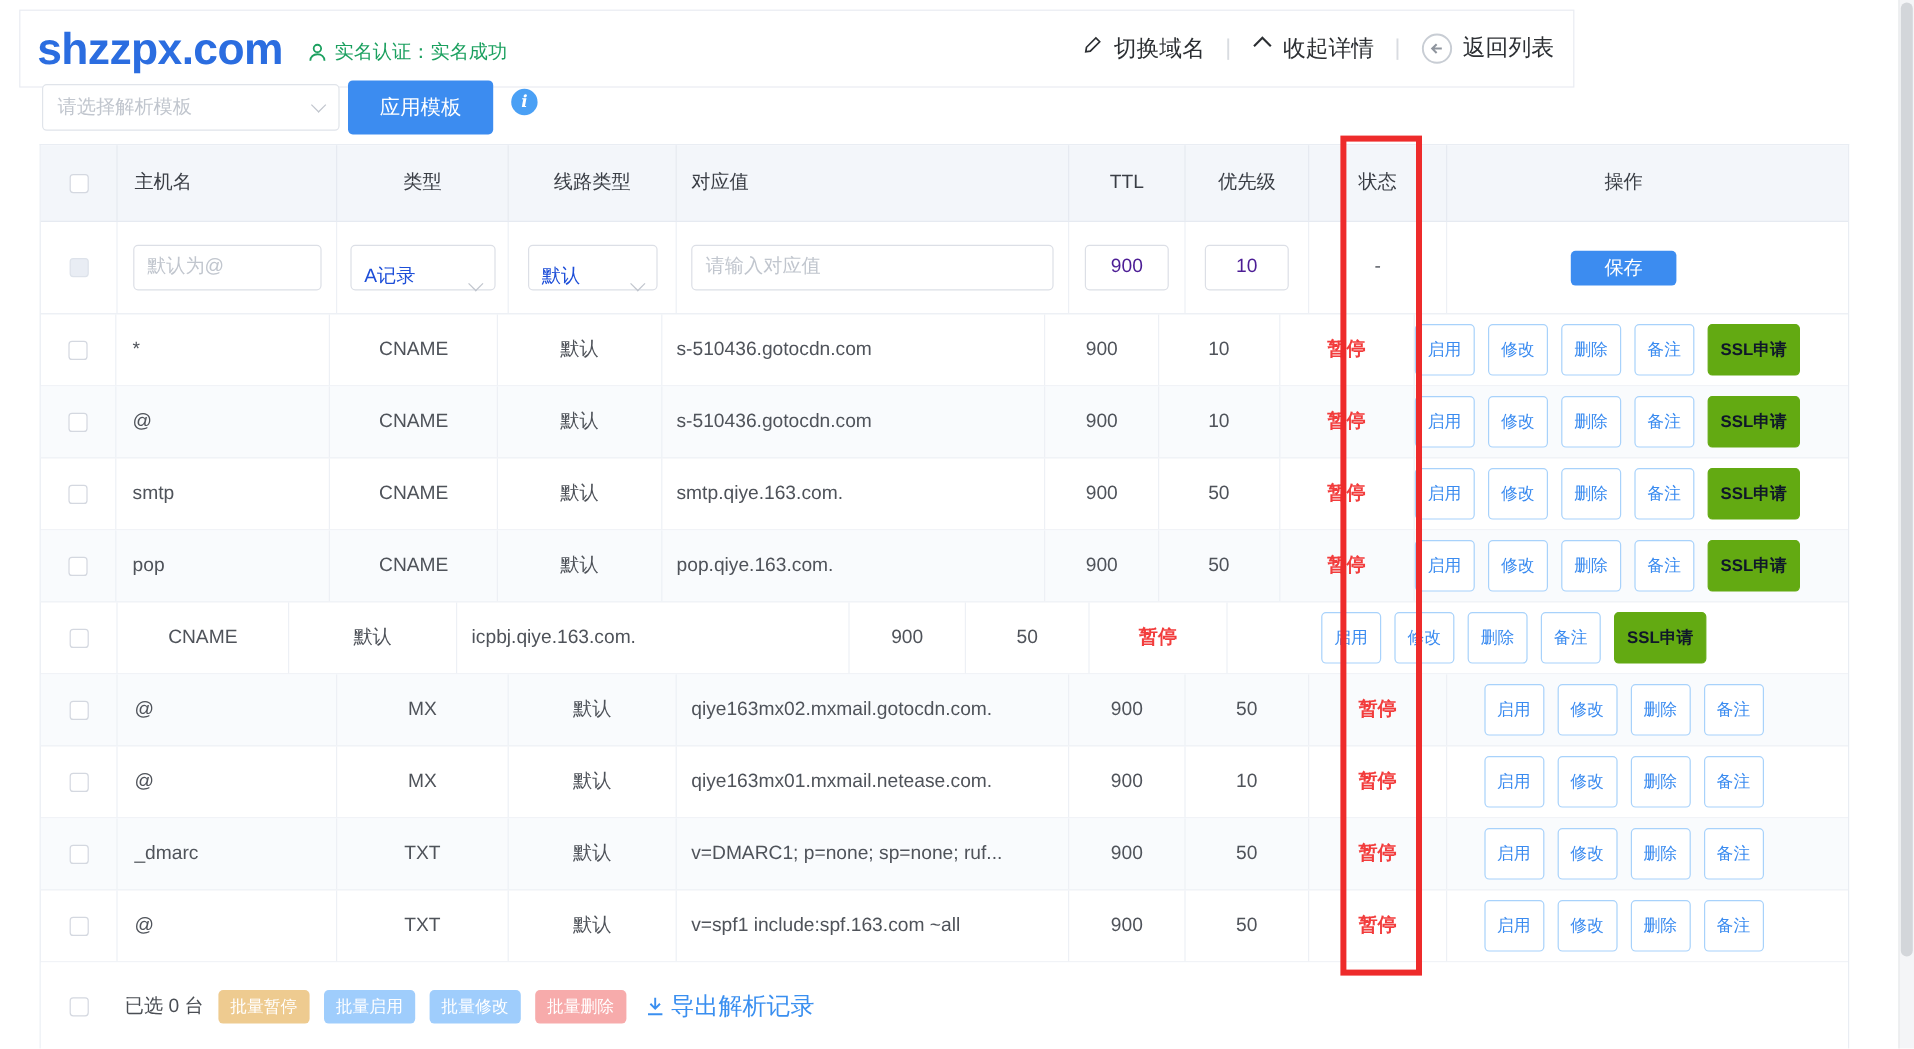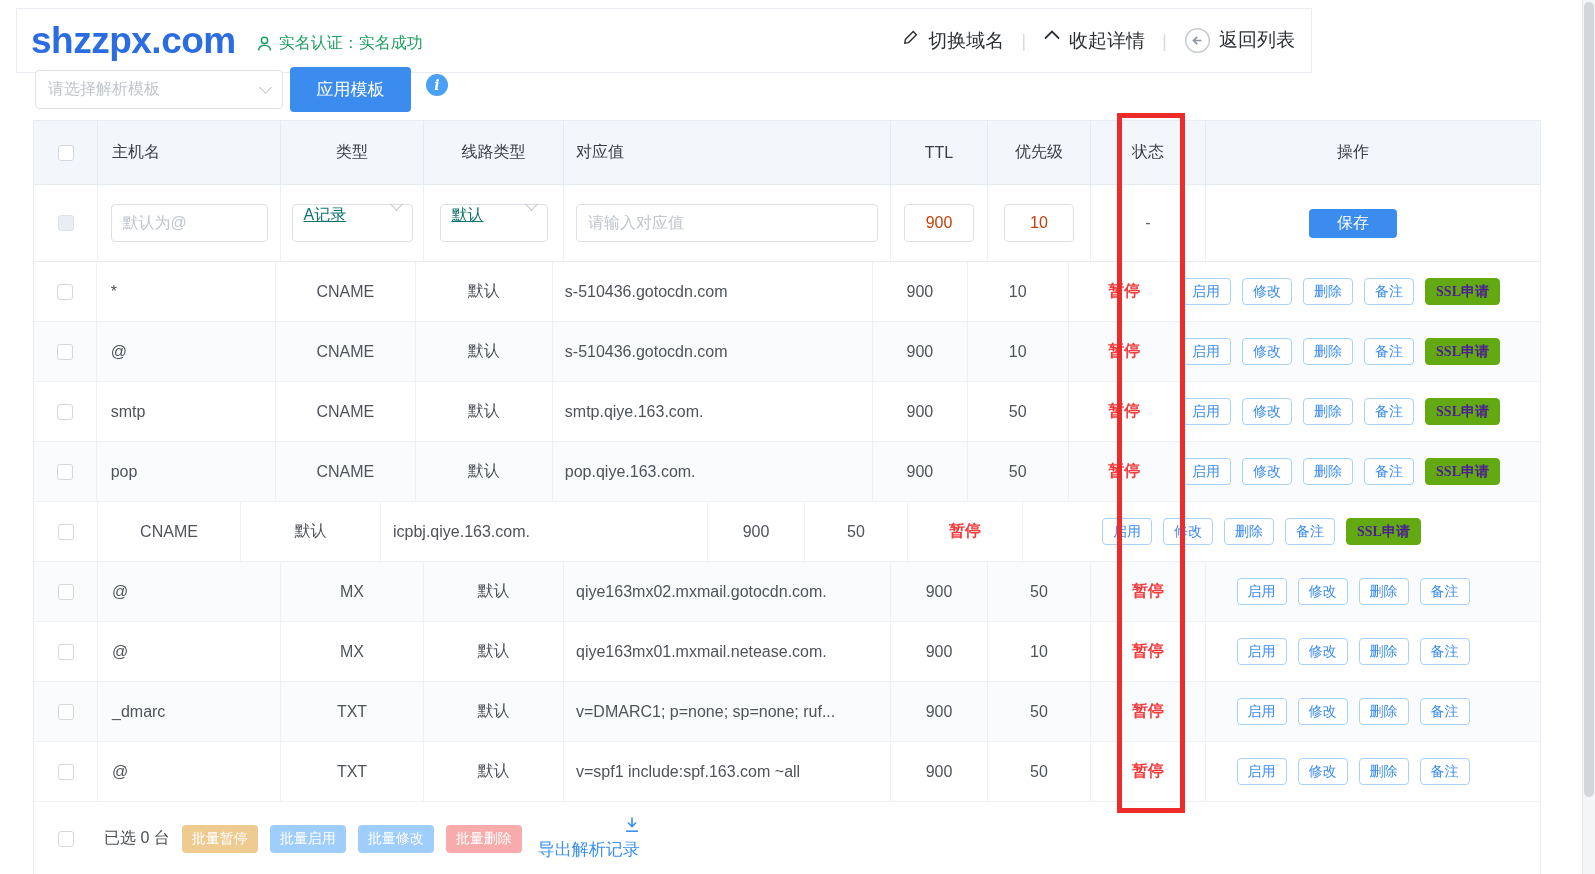"默认为@" .fld { color: #c2410c -> #4c1d95 }
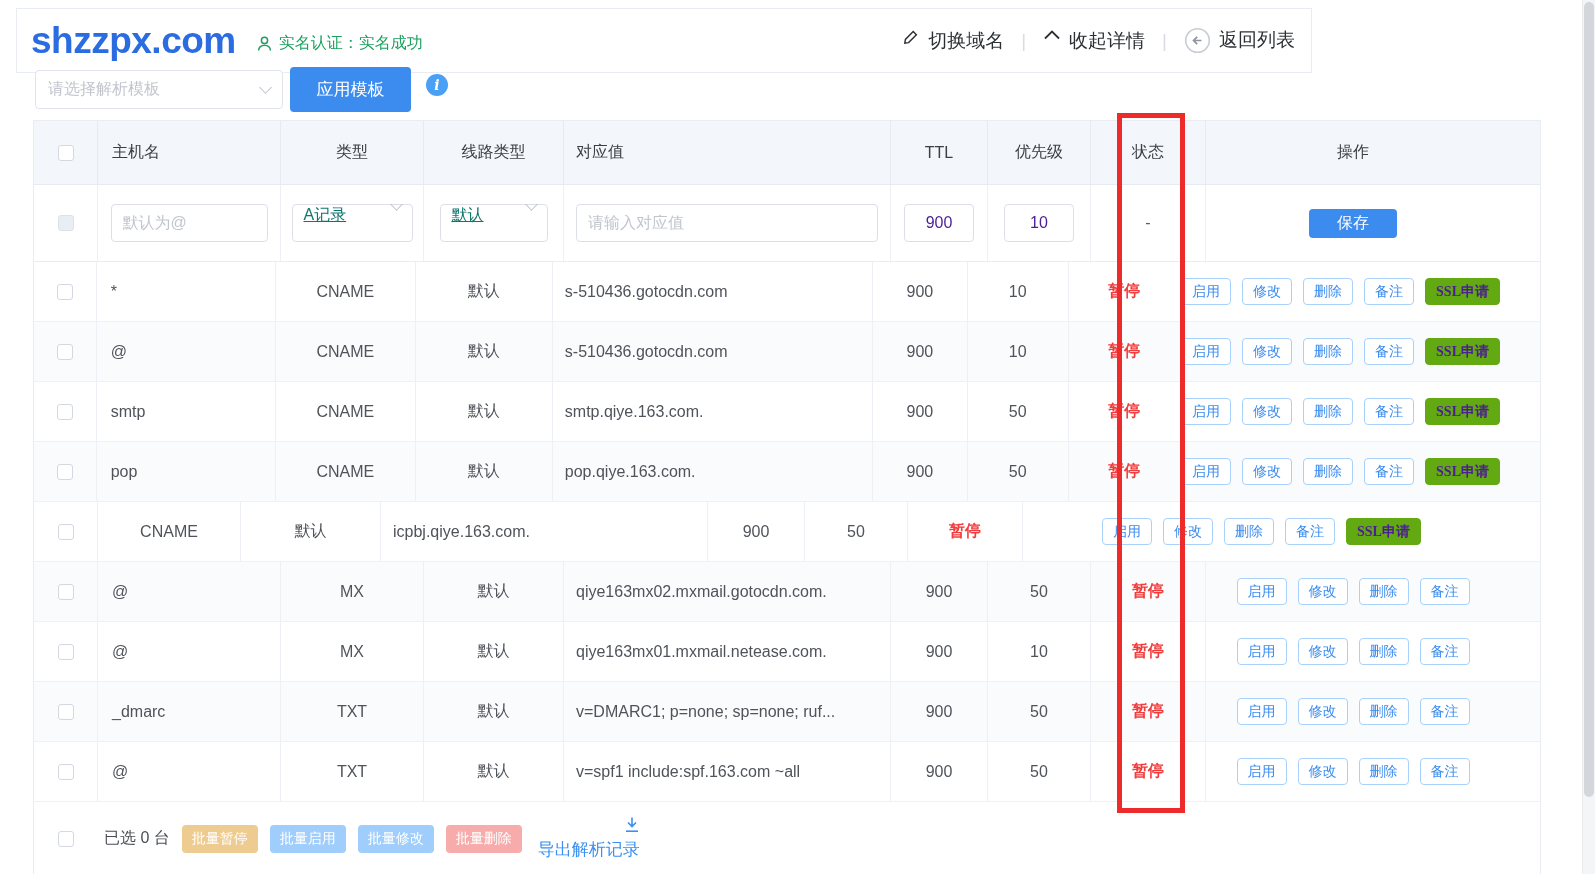"A记录" .sel { align-items: flex-start -> flex-end; color: #0f766e -> #1d4ed8; text-decoration: underline -> none }
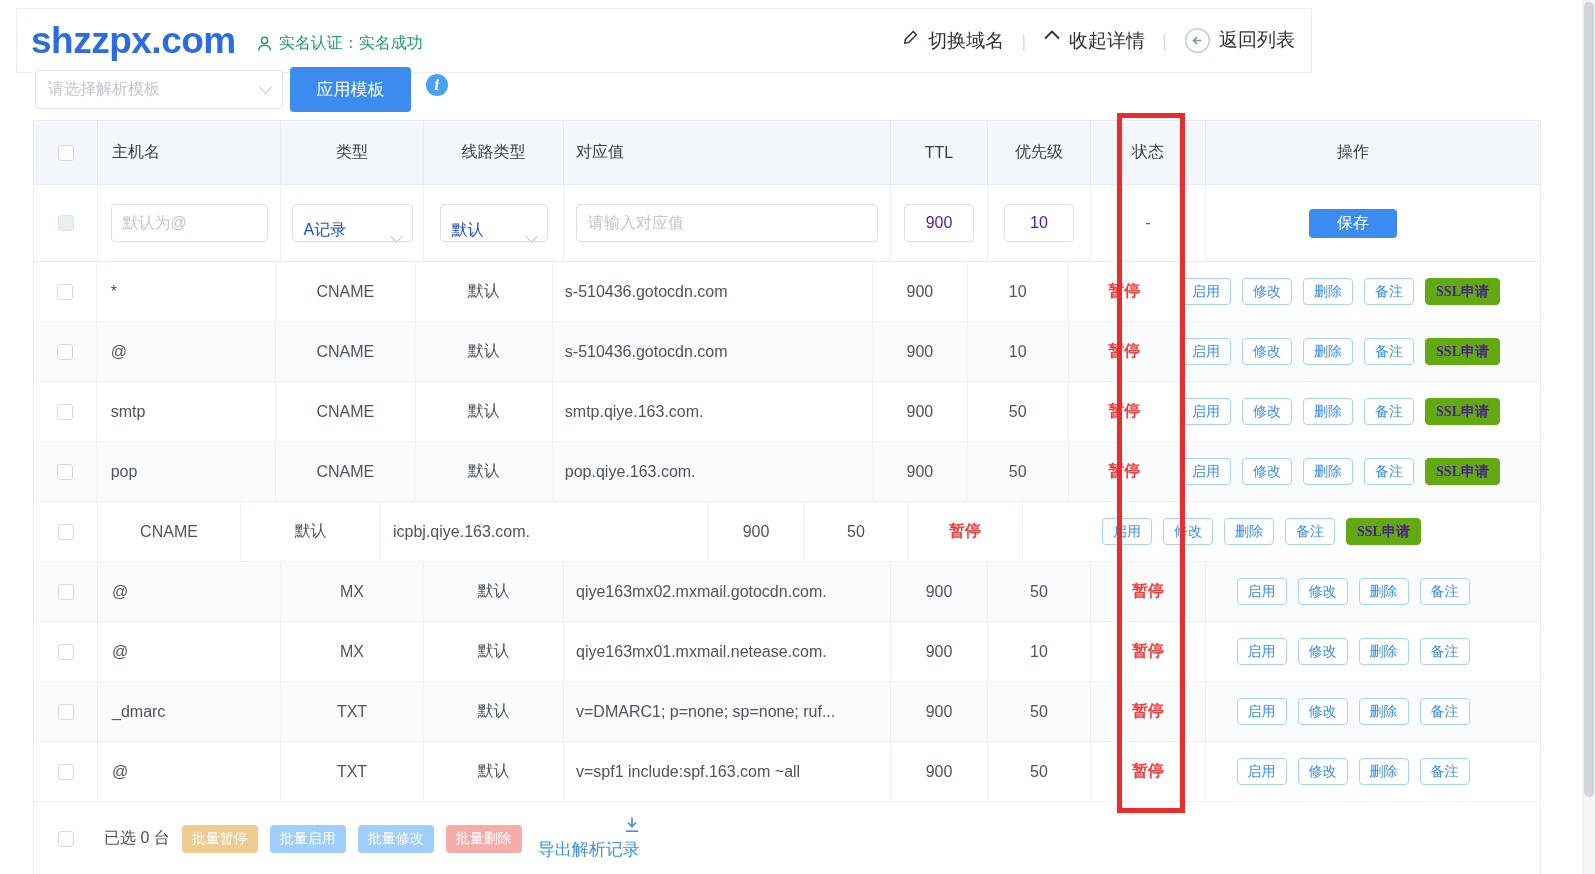"启用" .op-btn { height: 27px -> 43px }
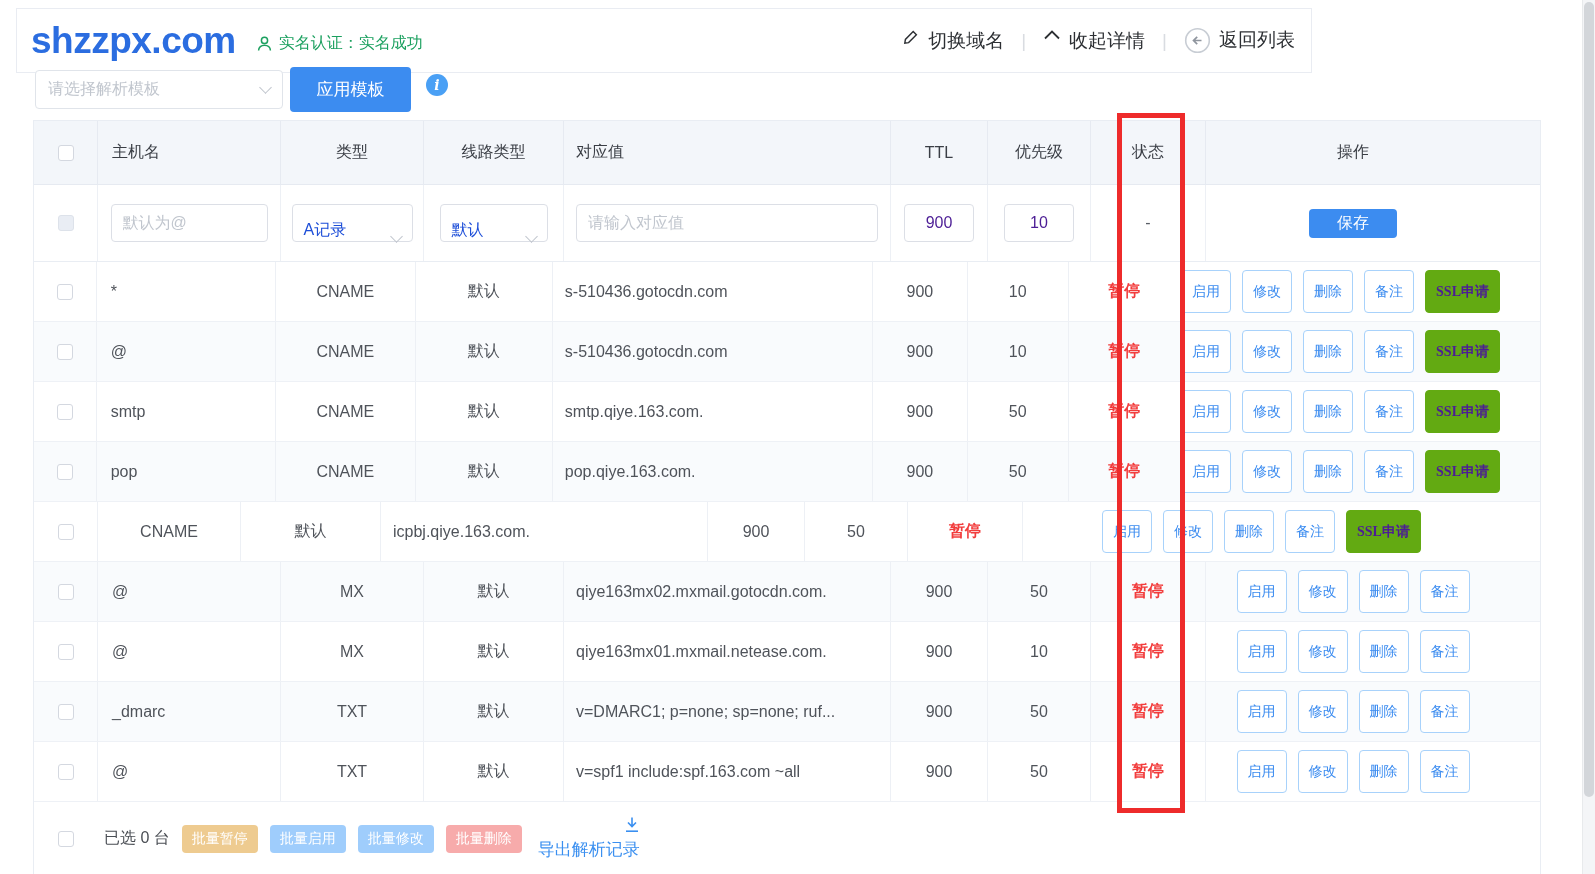"SSL申请" .op-btn.ssl { color: #4c1d95 -> #0f172a; font-family: Liberation Serif, serif -> none }
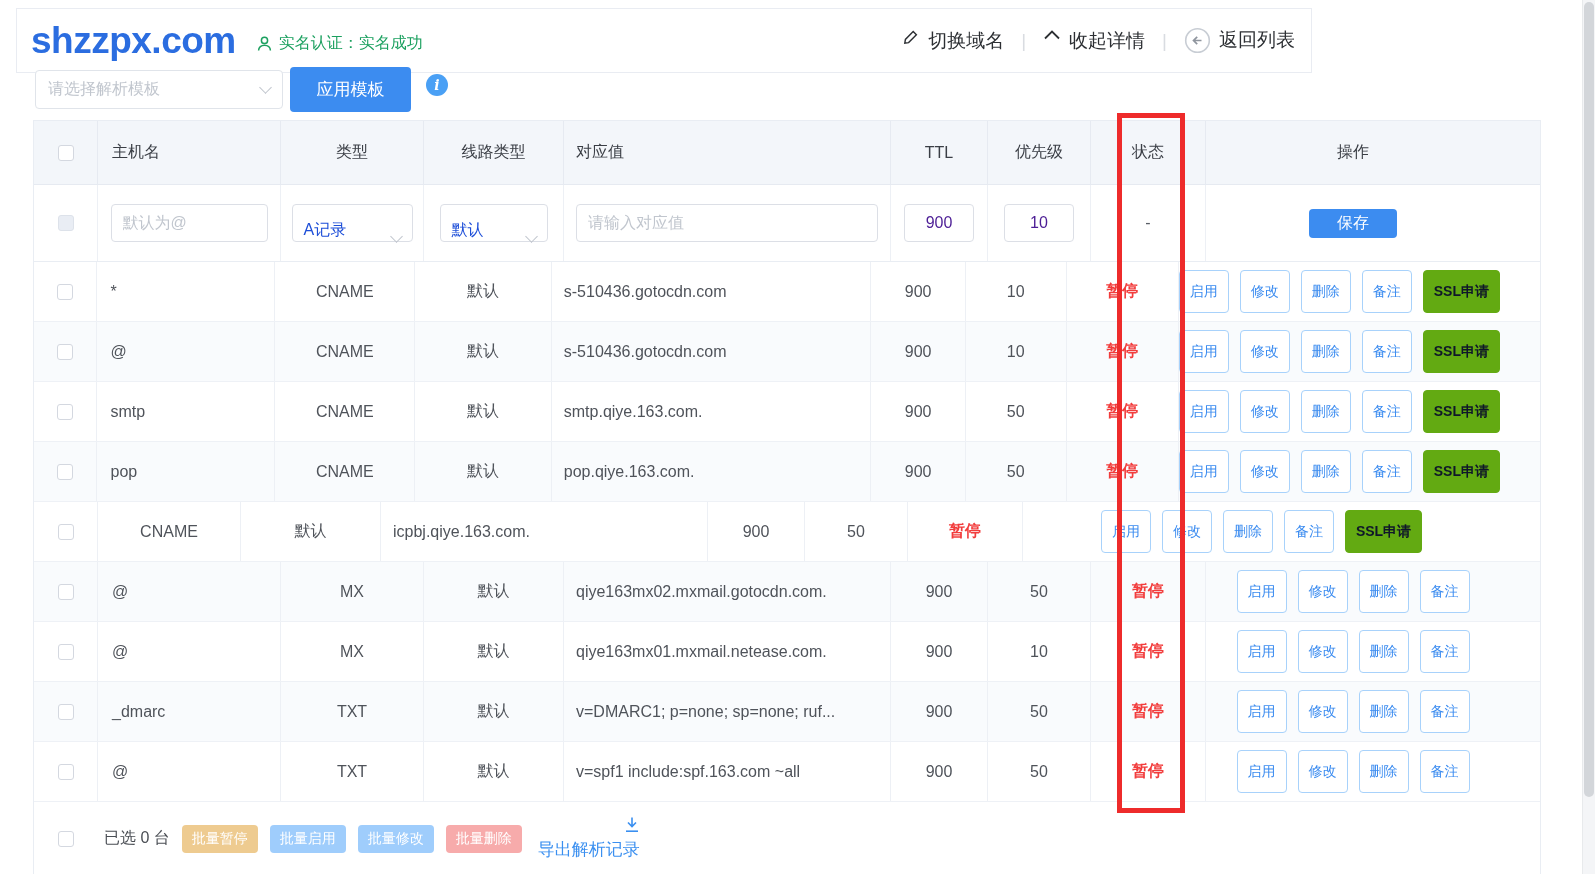"导出解析记录" .export { align-items: flex-end -> center; flex-direction: column -> none; font-size: 17px -> 20px }
